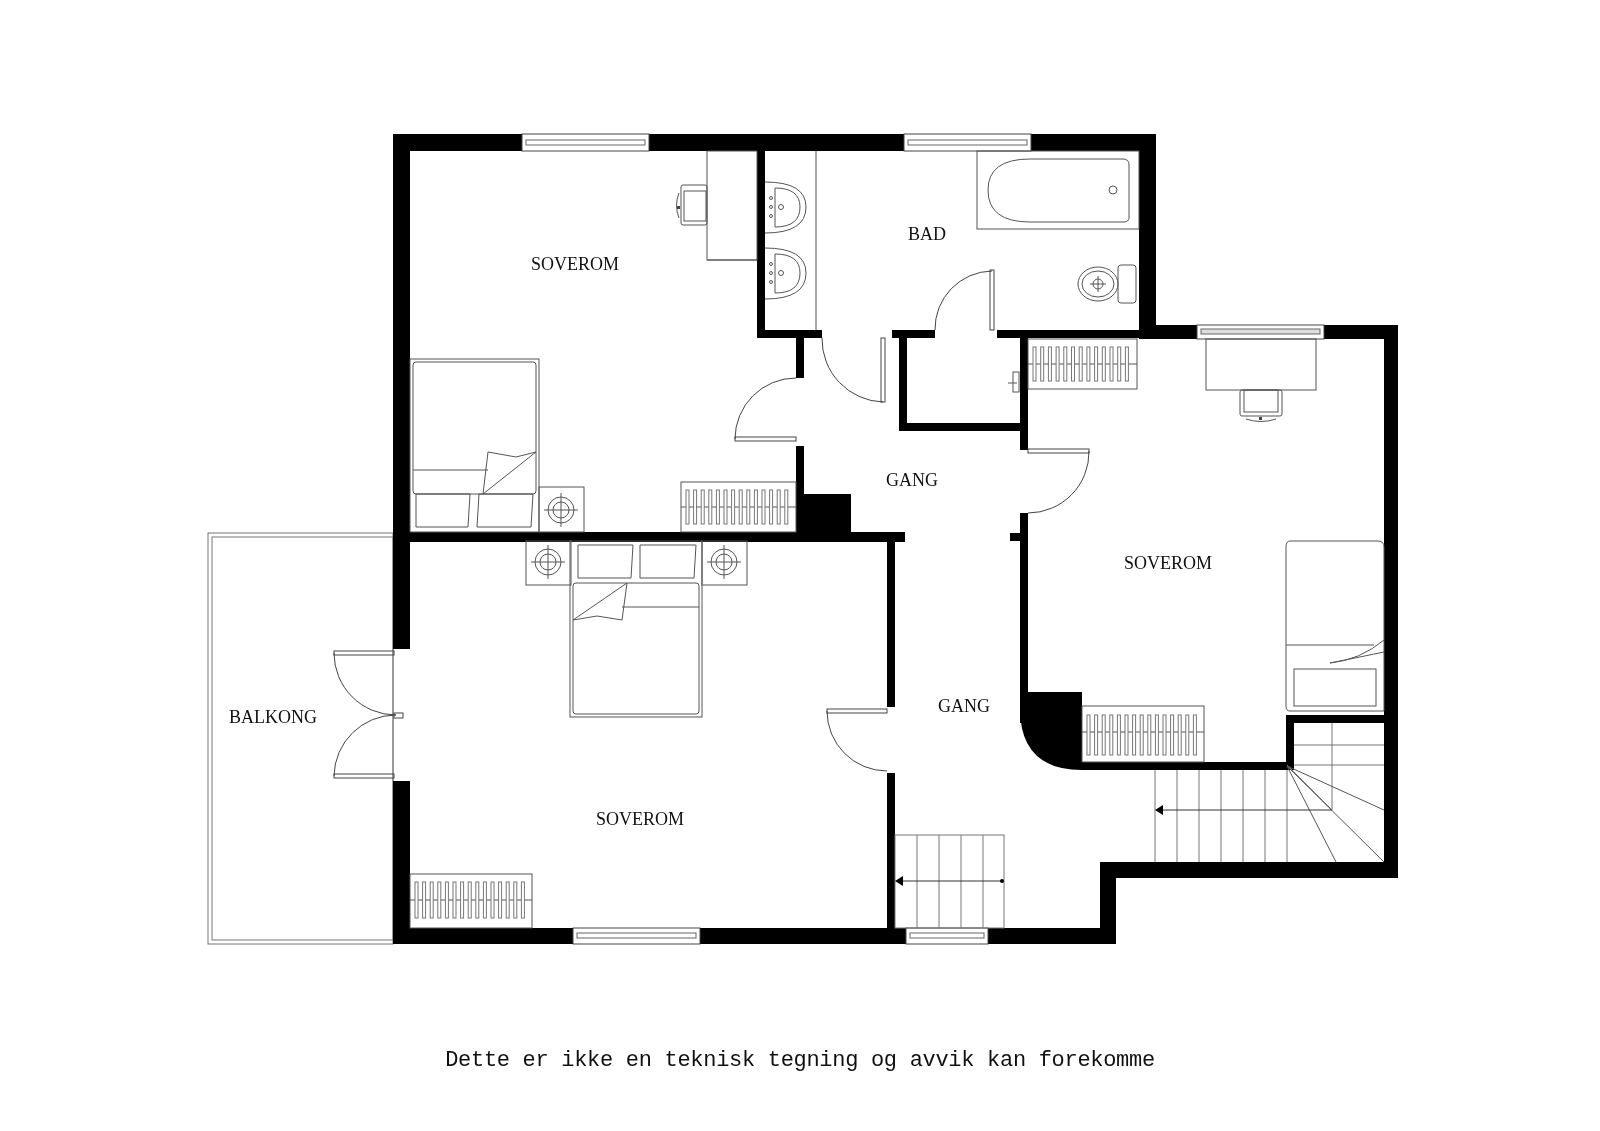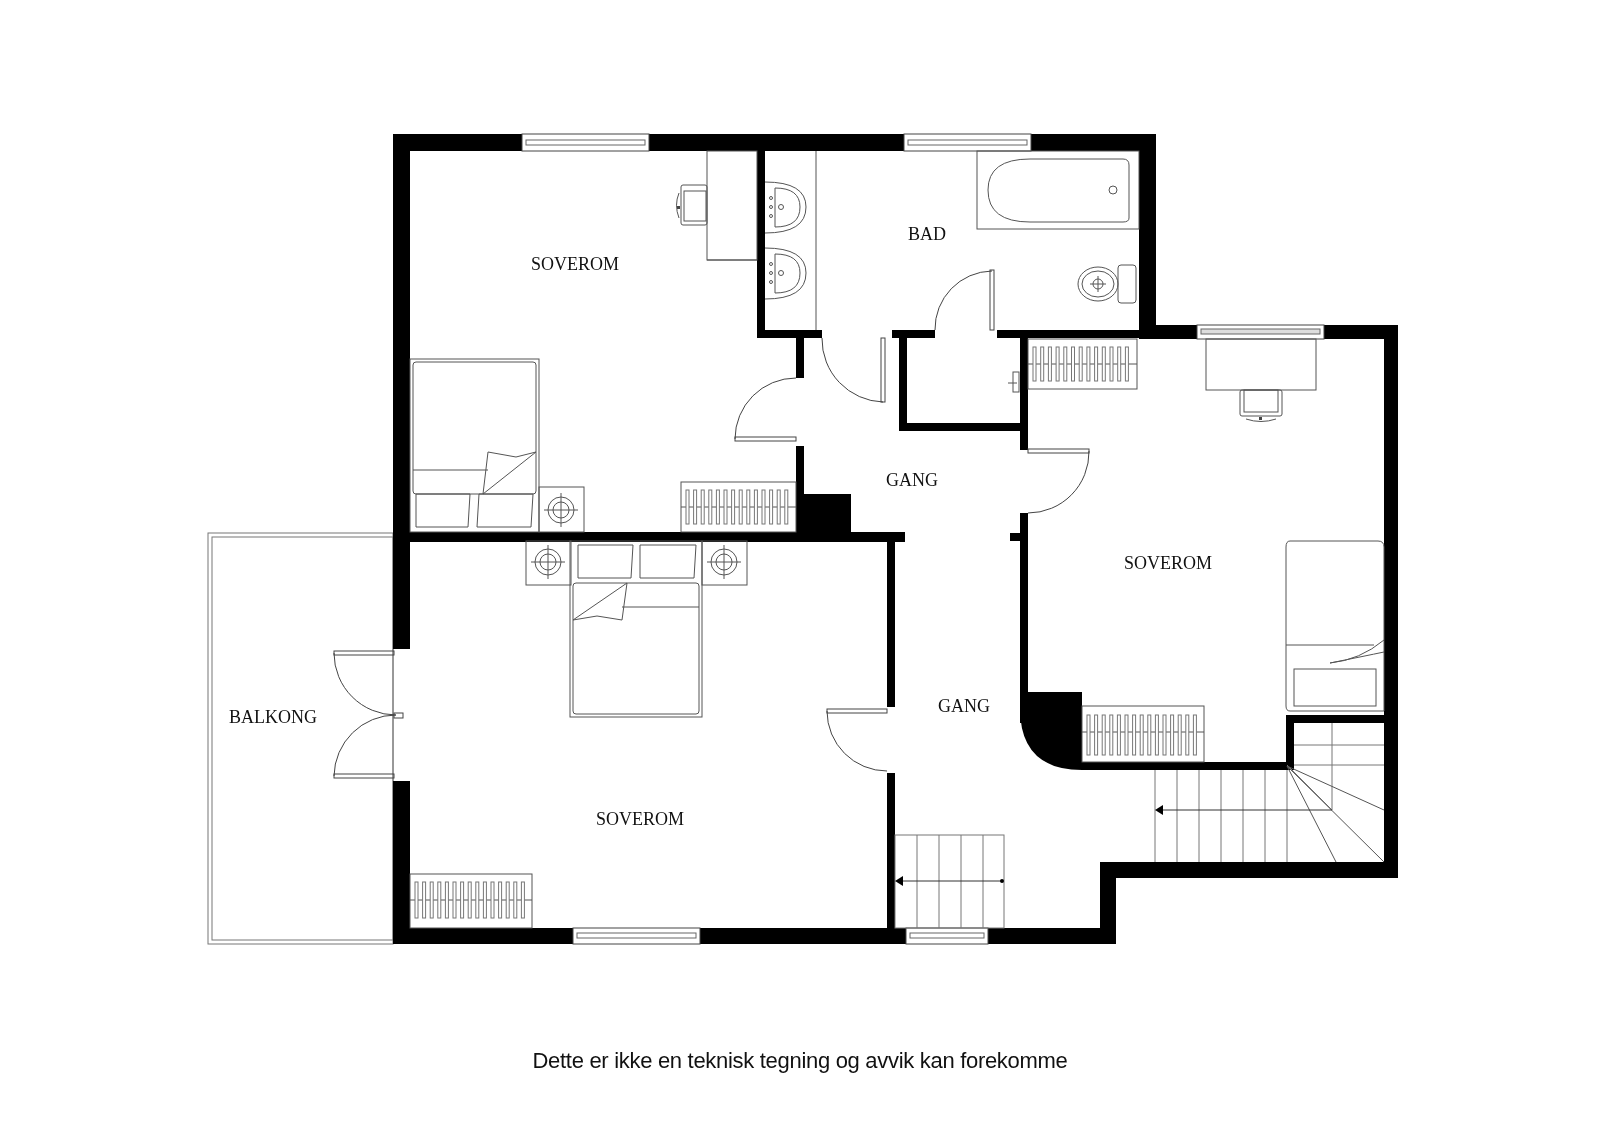"Dette er ikke en teknisk" .caption { font-family: Liberation Sans, sans-serif -> Liberation Mono, monospace }
